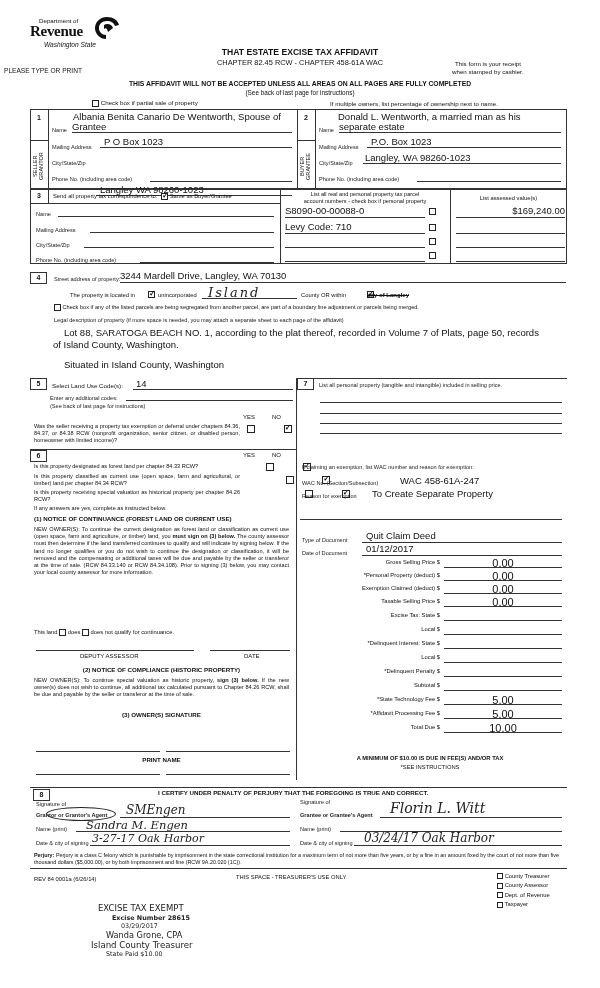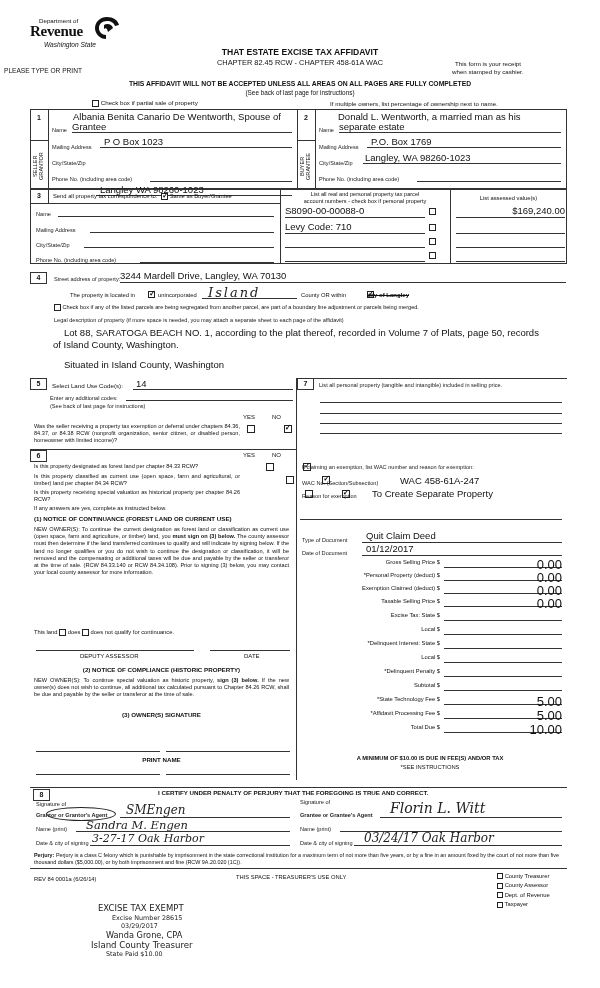"P.O. Box 1769" span { text: 1769 -> 1023 }
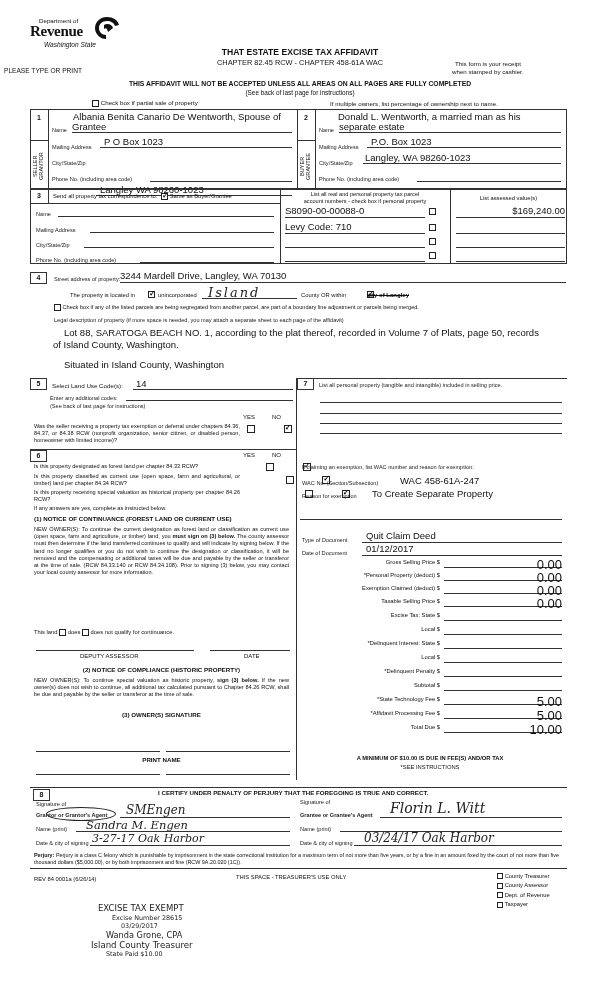"0.00" .fee-row .fv { font-size: 13px -> 11px; text-align: right -> center }
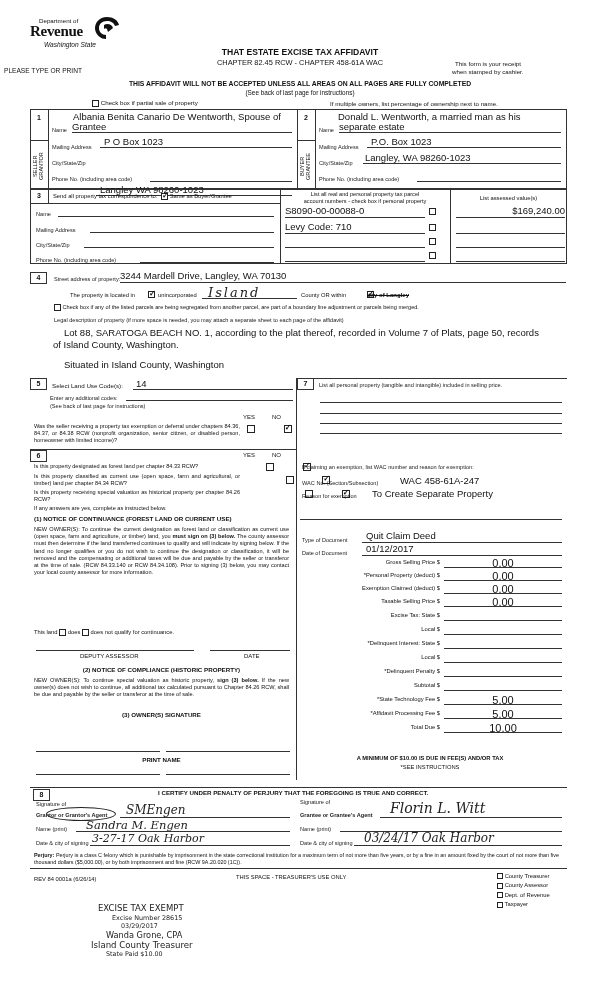"Excise Number 28615" div { font-weight: none -> bold }
